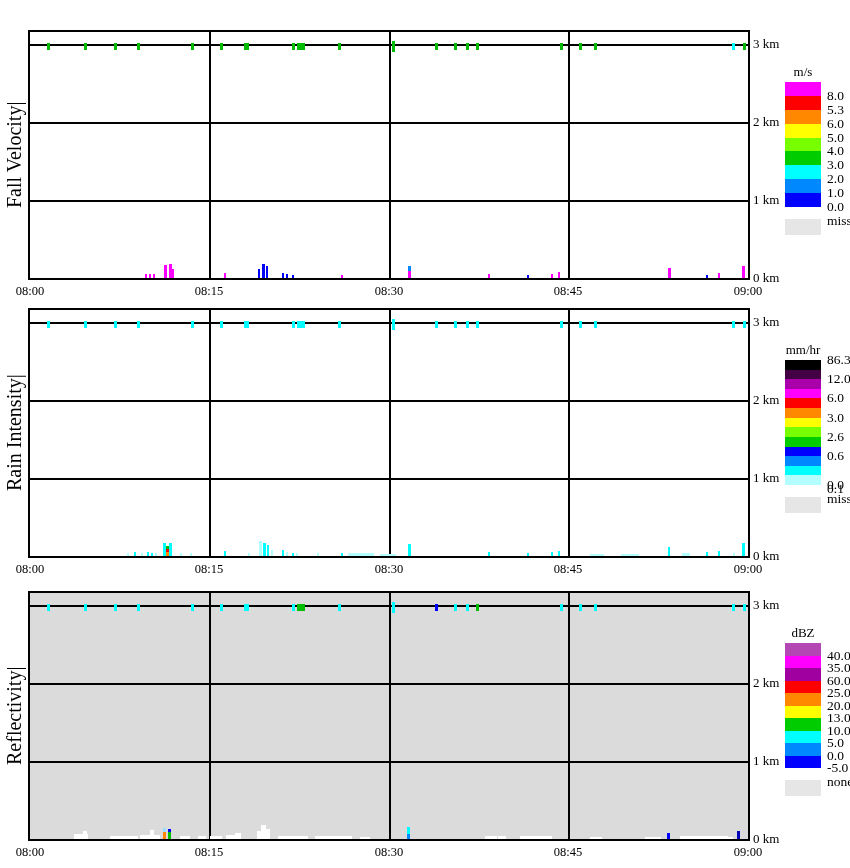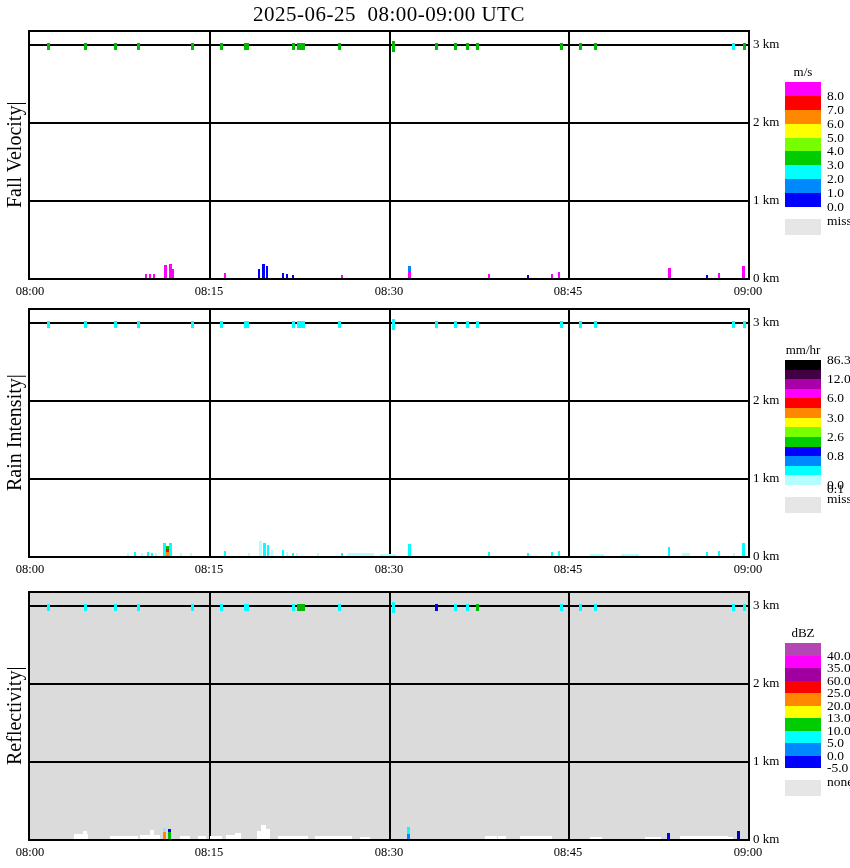"2025-06-25 08:00-09:00 UTC" div.title { html: <div>2025-06-25 08:00-09:00 UTC</div> -> none }
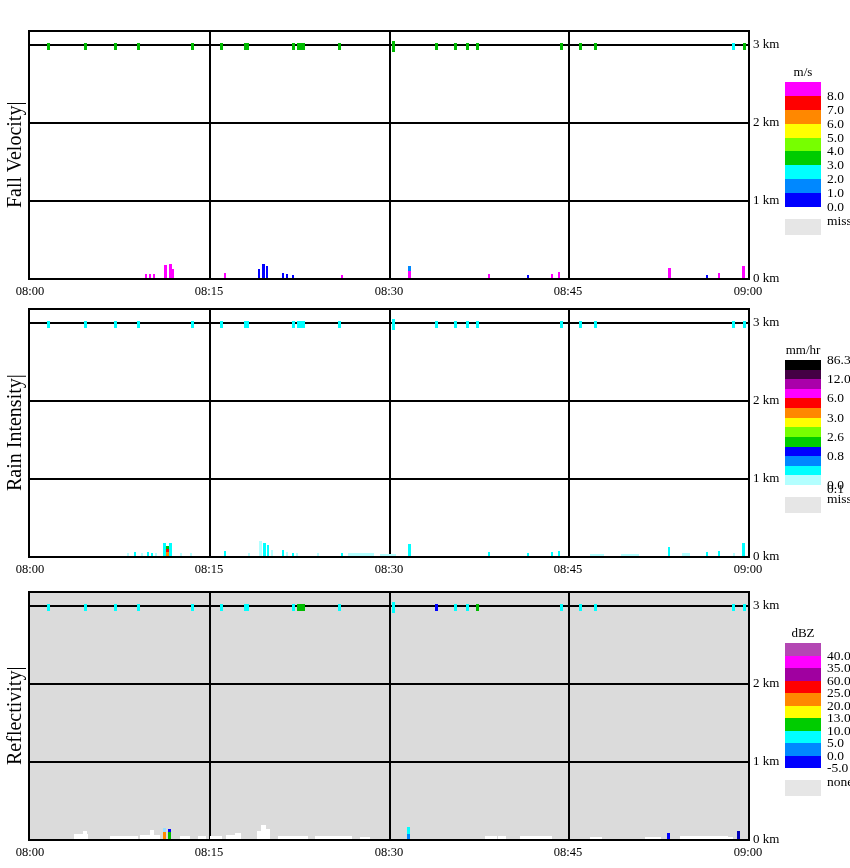"7.0" span.llabel { text: 7.0 -> 5.3 }
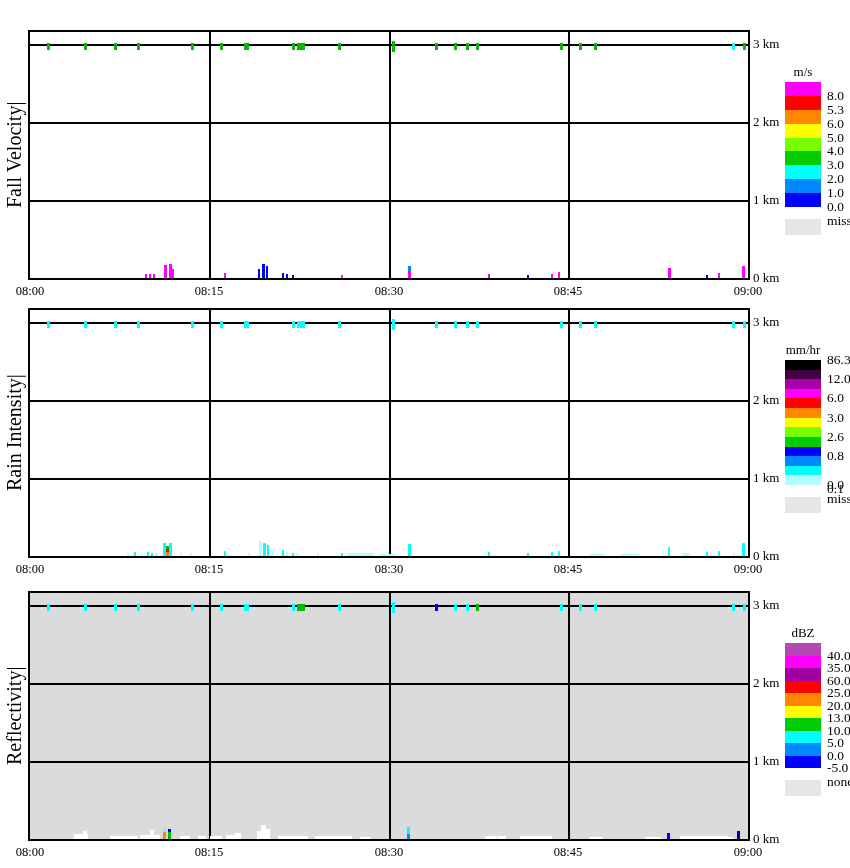"0.8" span.llabel { text: 0.8 -> 0.6 }
